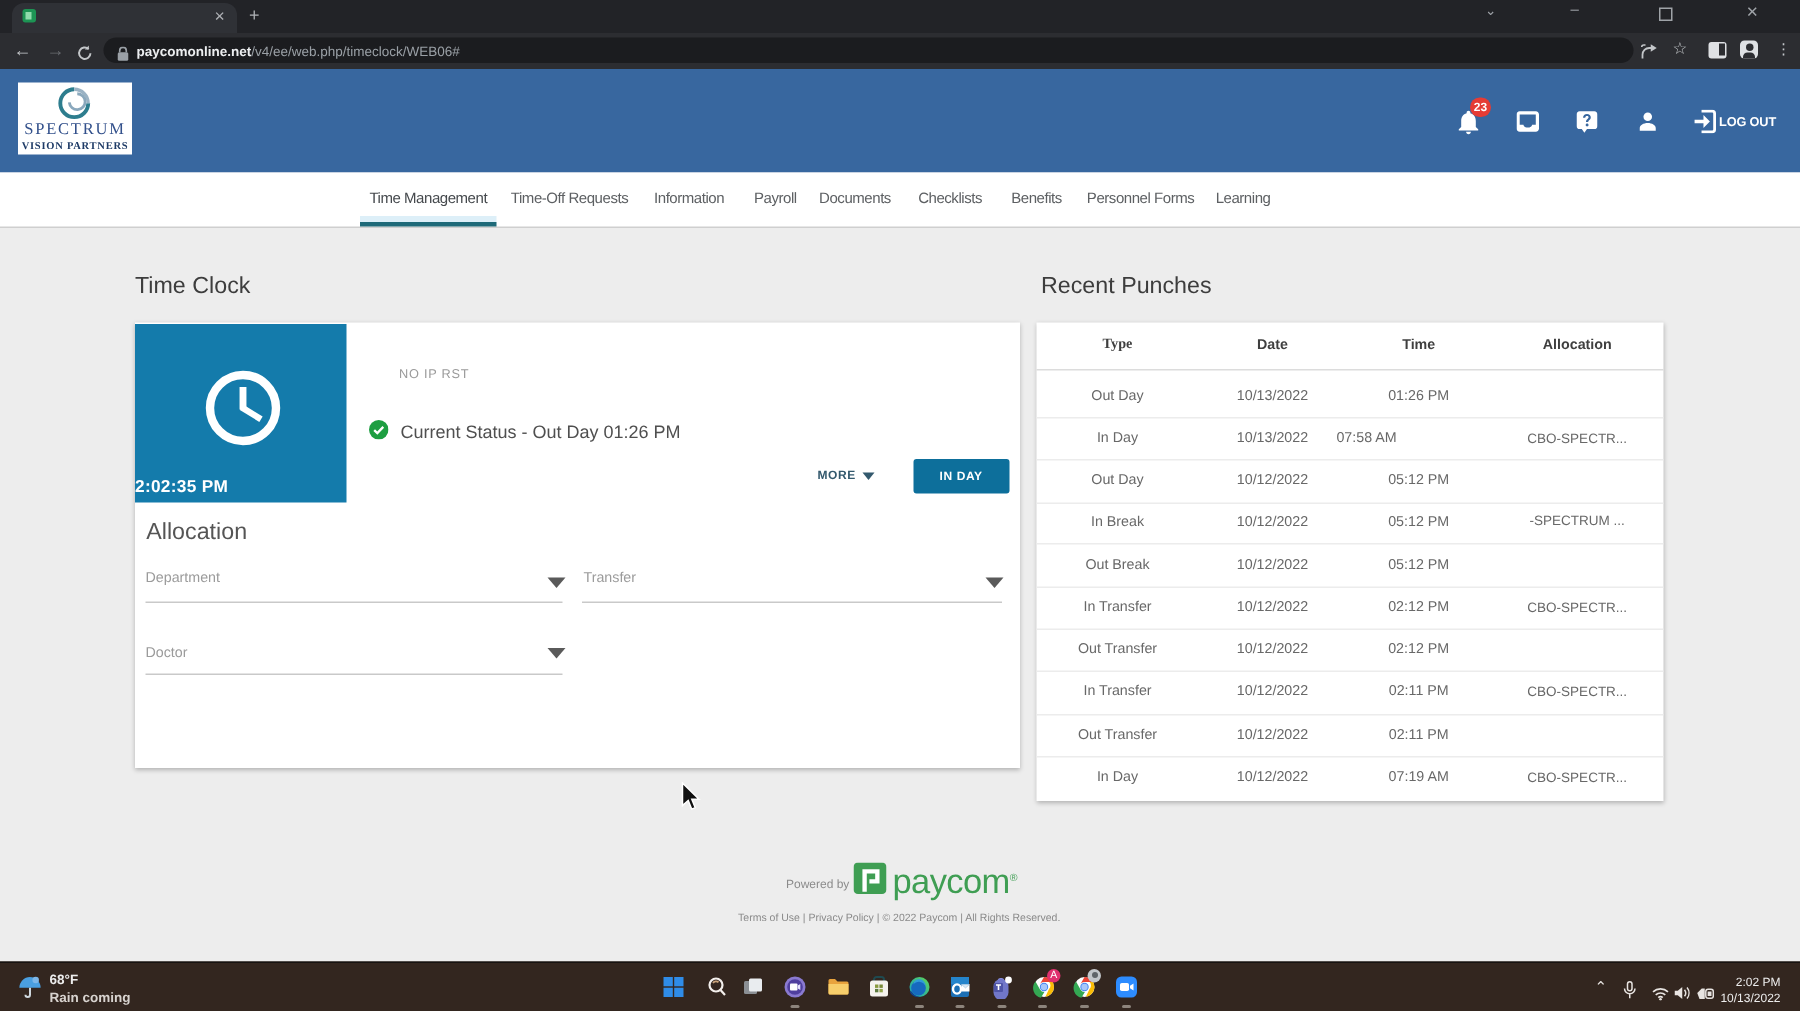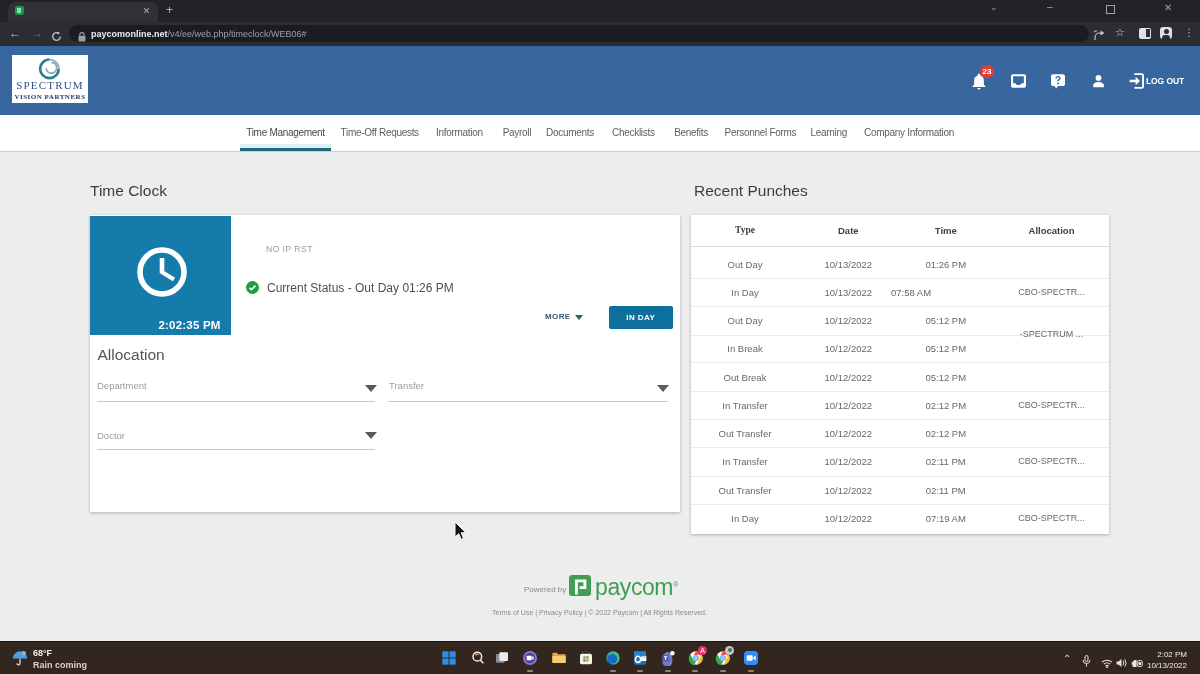"Company Information" div.navitem { html: <div>Company Information</div> -> none }
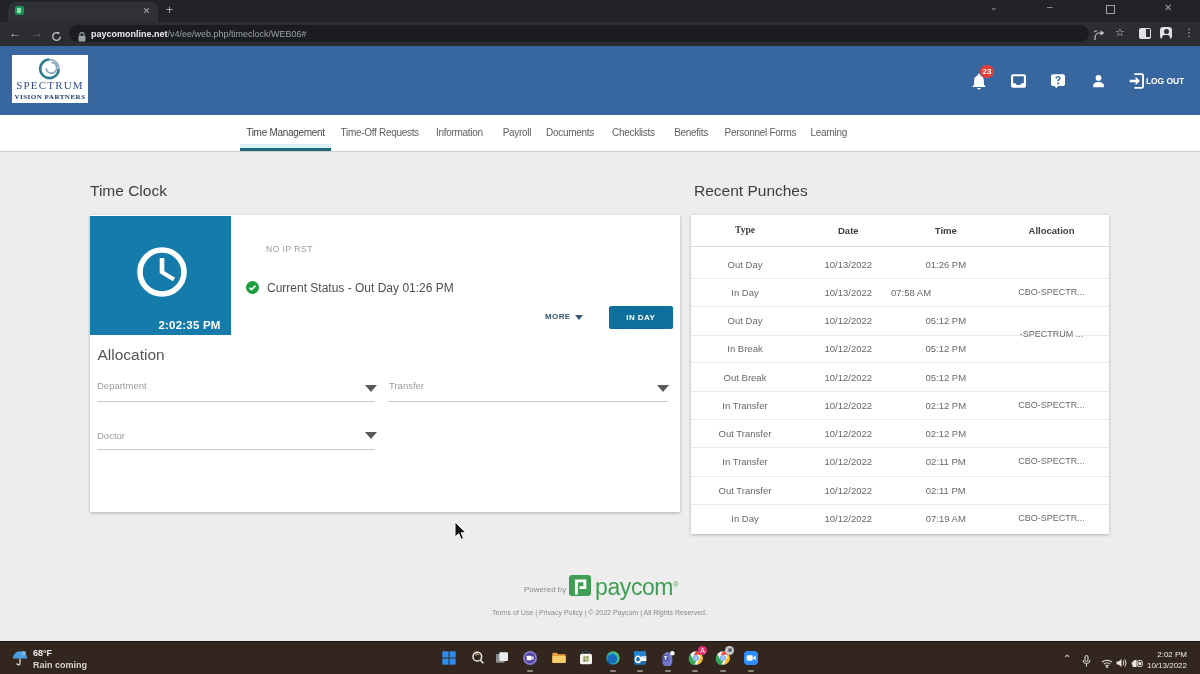"2:02:35 PM" div.abs { margin-left: 28px -> none; text-align: center -> none }
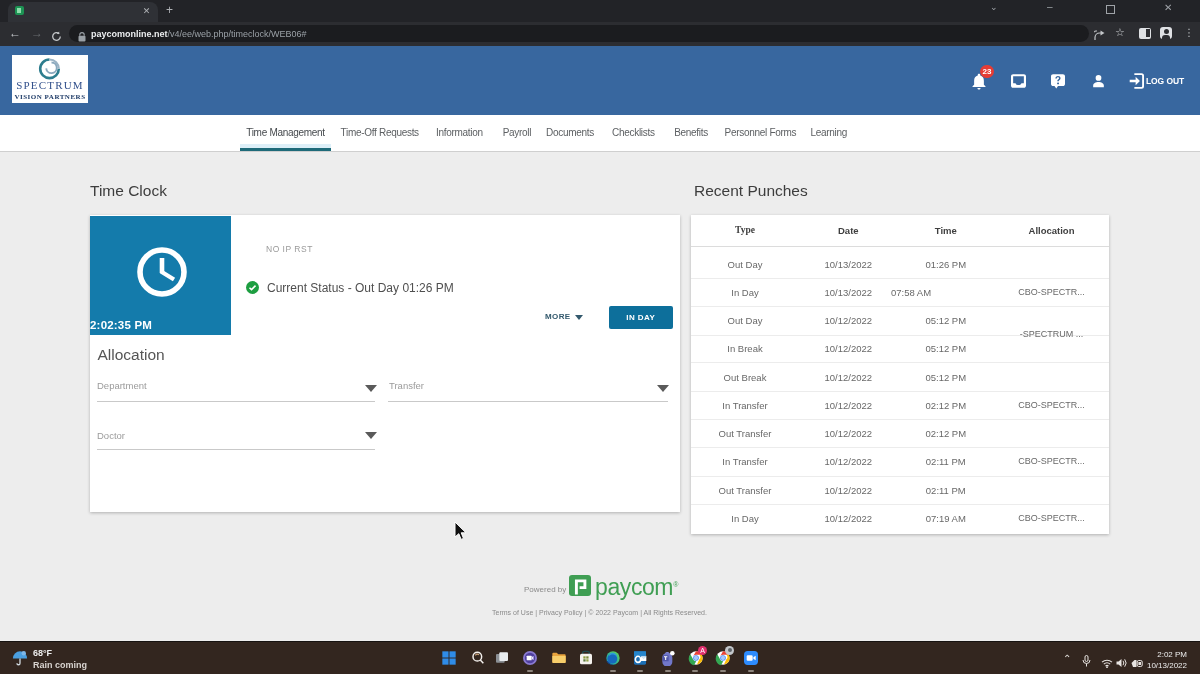"-SPECTRUM ..." div.td { top: 334px -> 347px }
